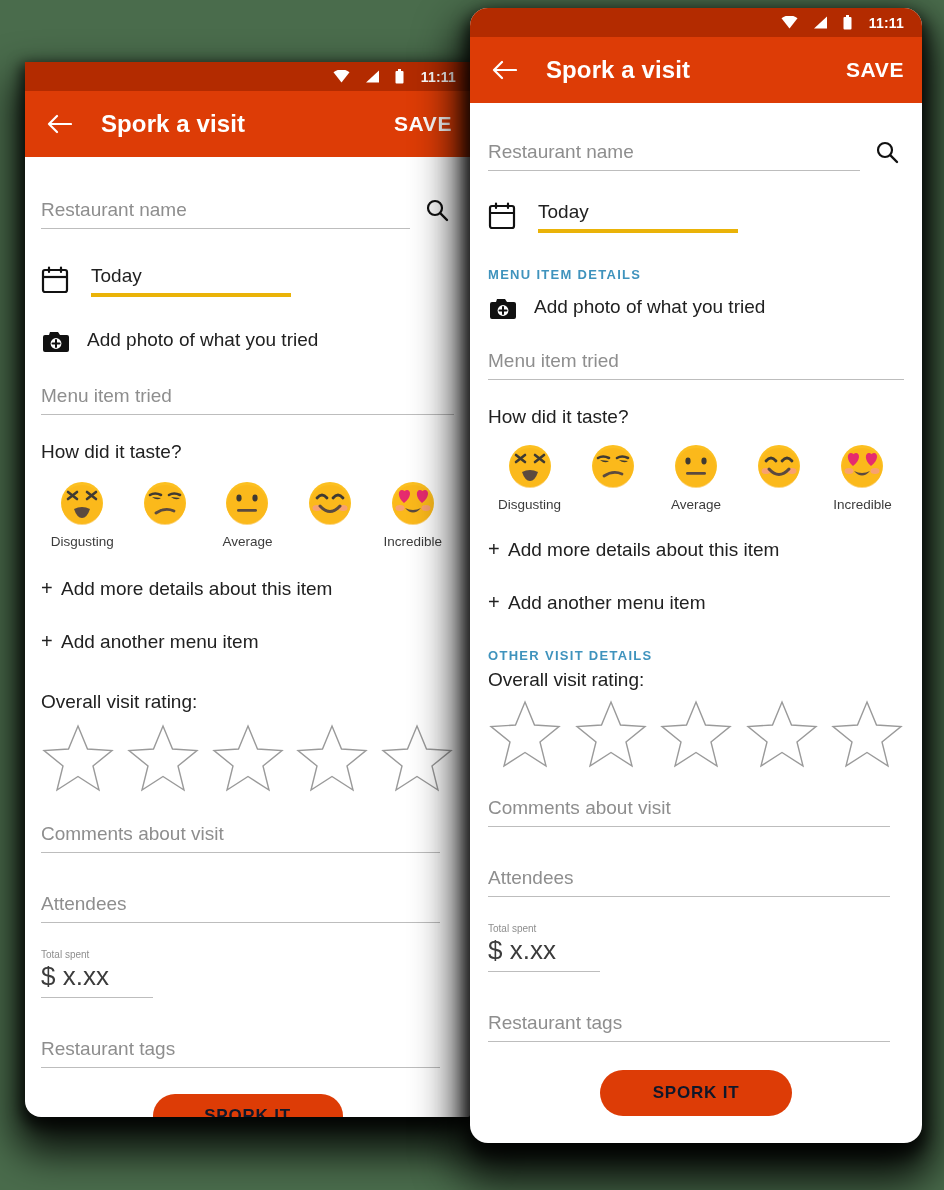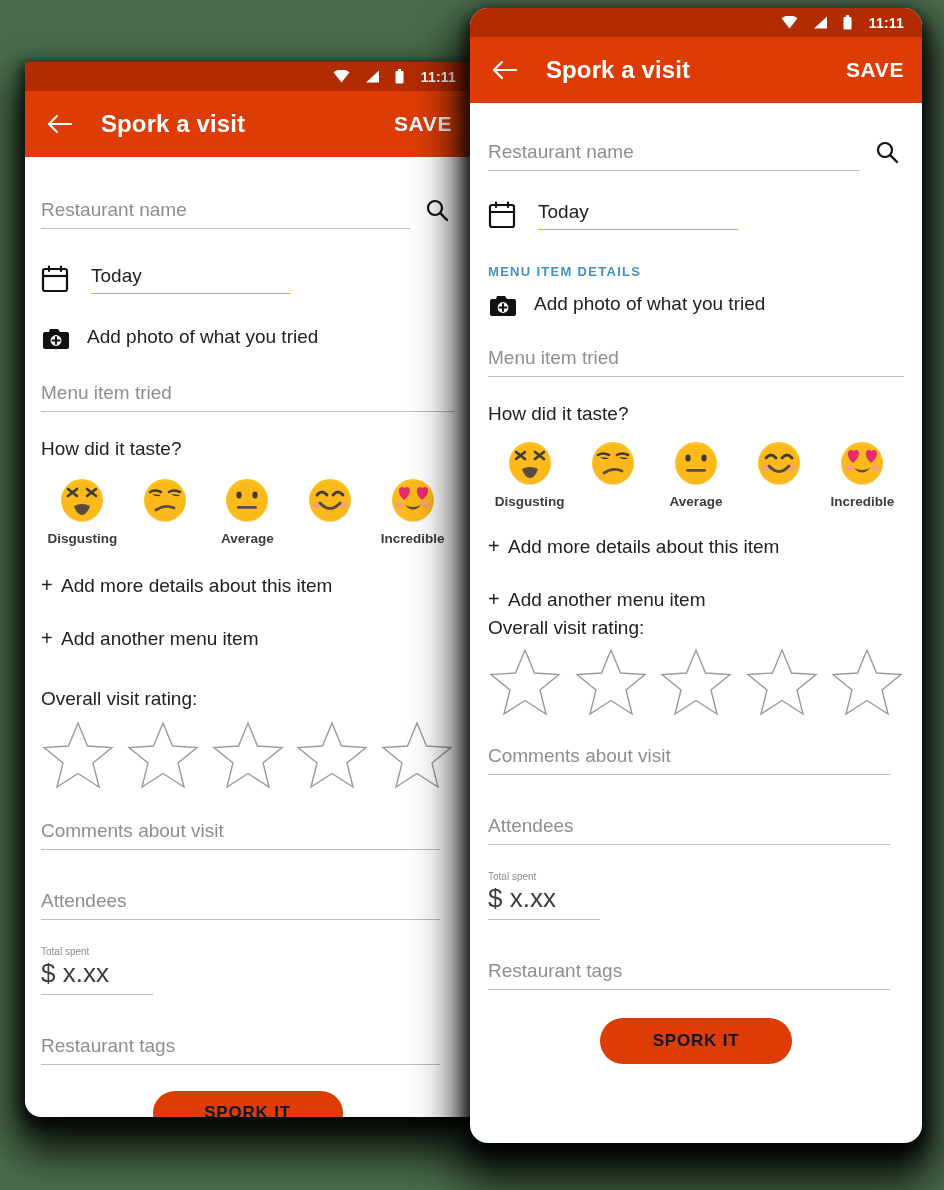"Today" .date-field { border-bottom: 1px solid #eab308 -> 4px solid #eab308 }
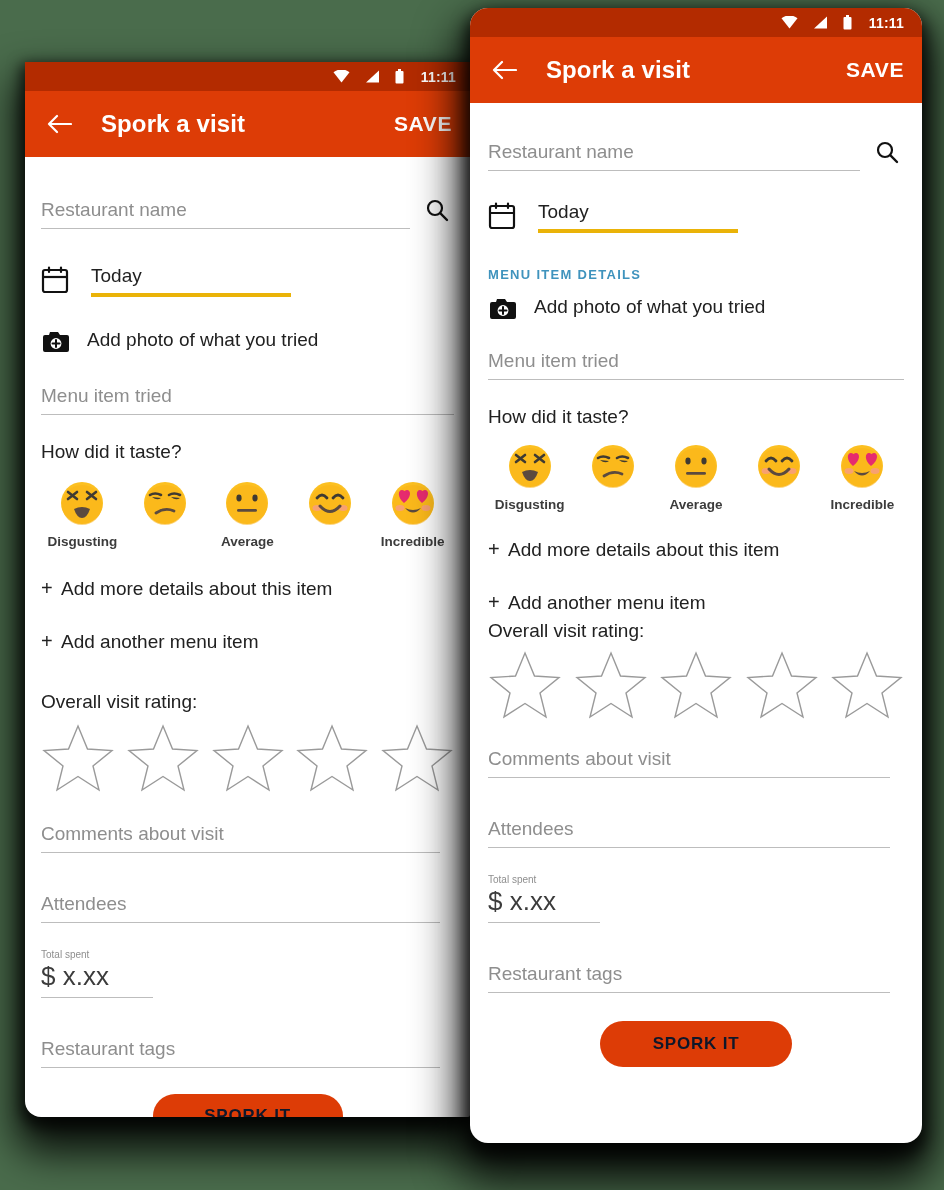"Disgusting" .emoji-row { font-weight: bold -> none }
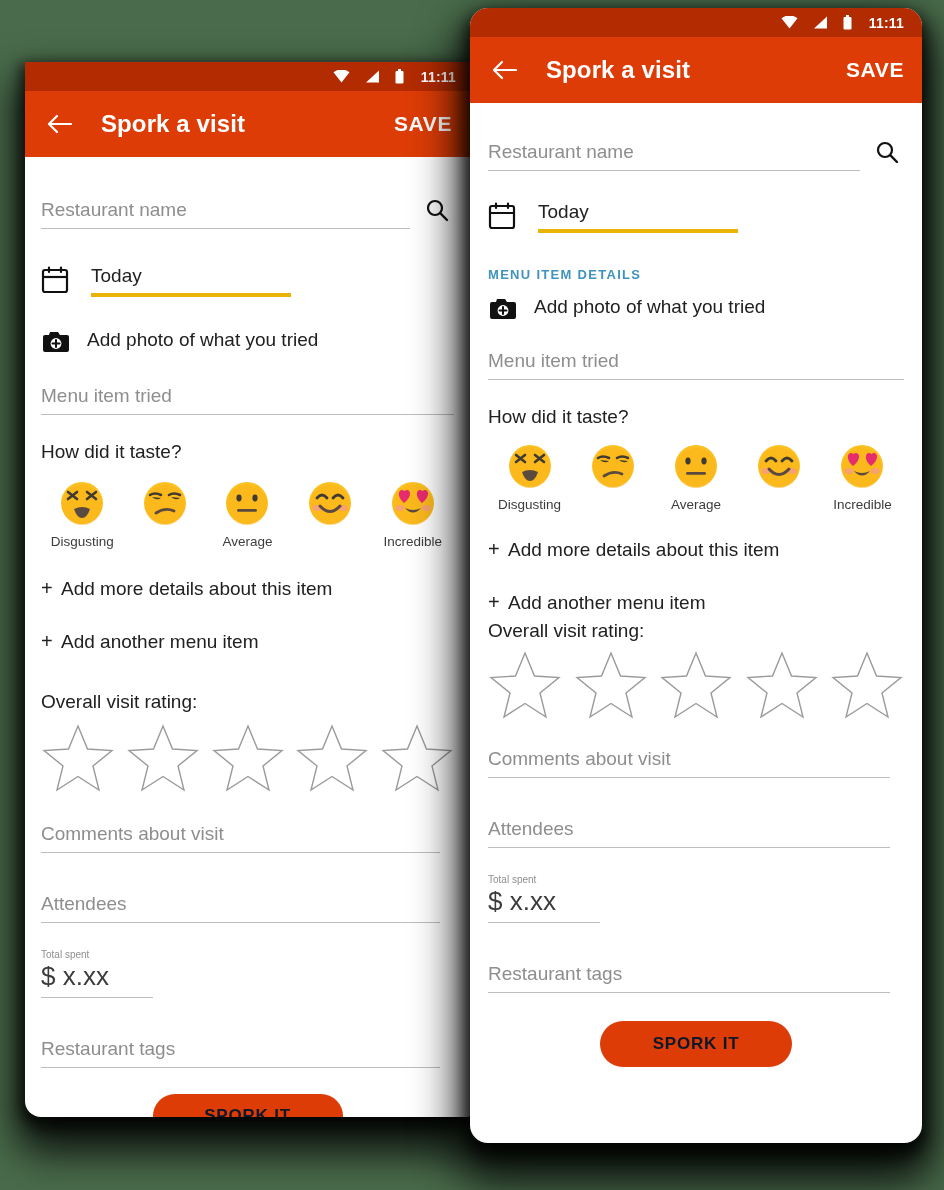"OTHER VISIT DETAILS" div.section-head { html: none -> <div>OTHER VISIT DETAILS</div> }
